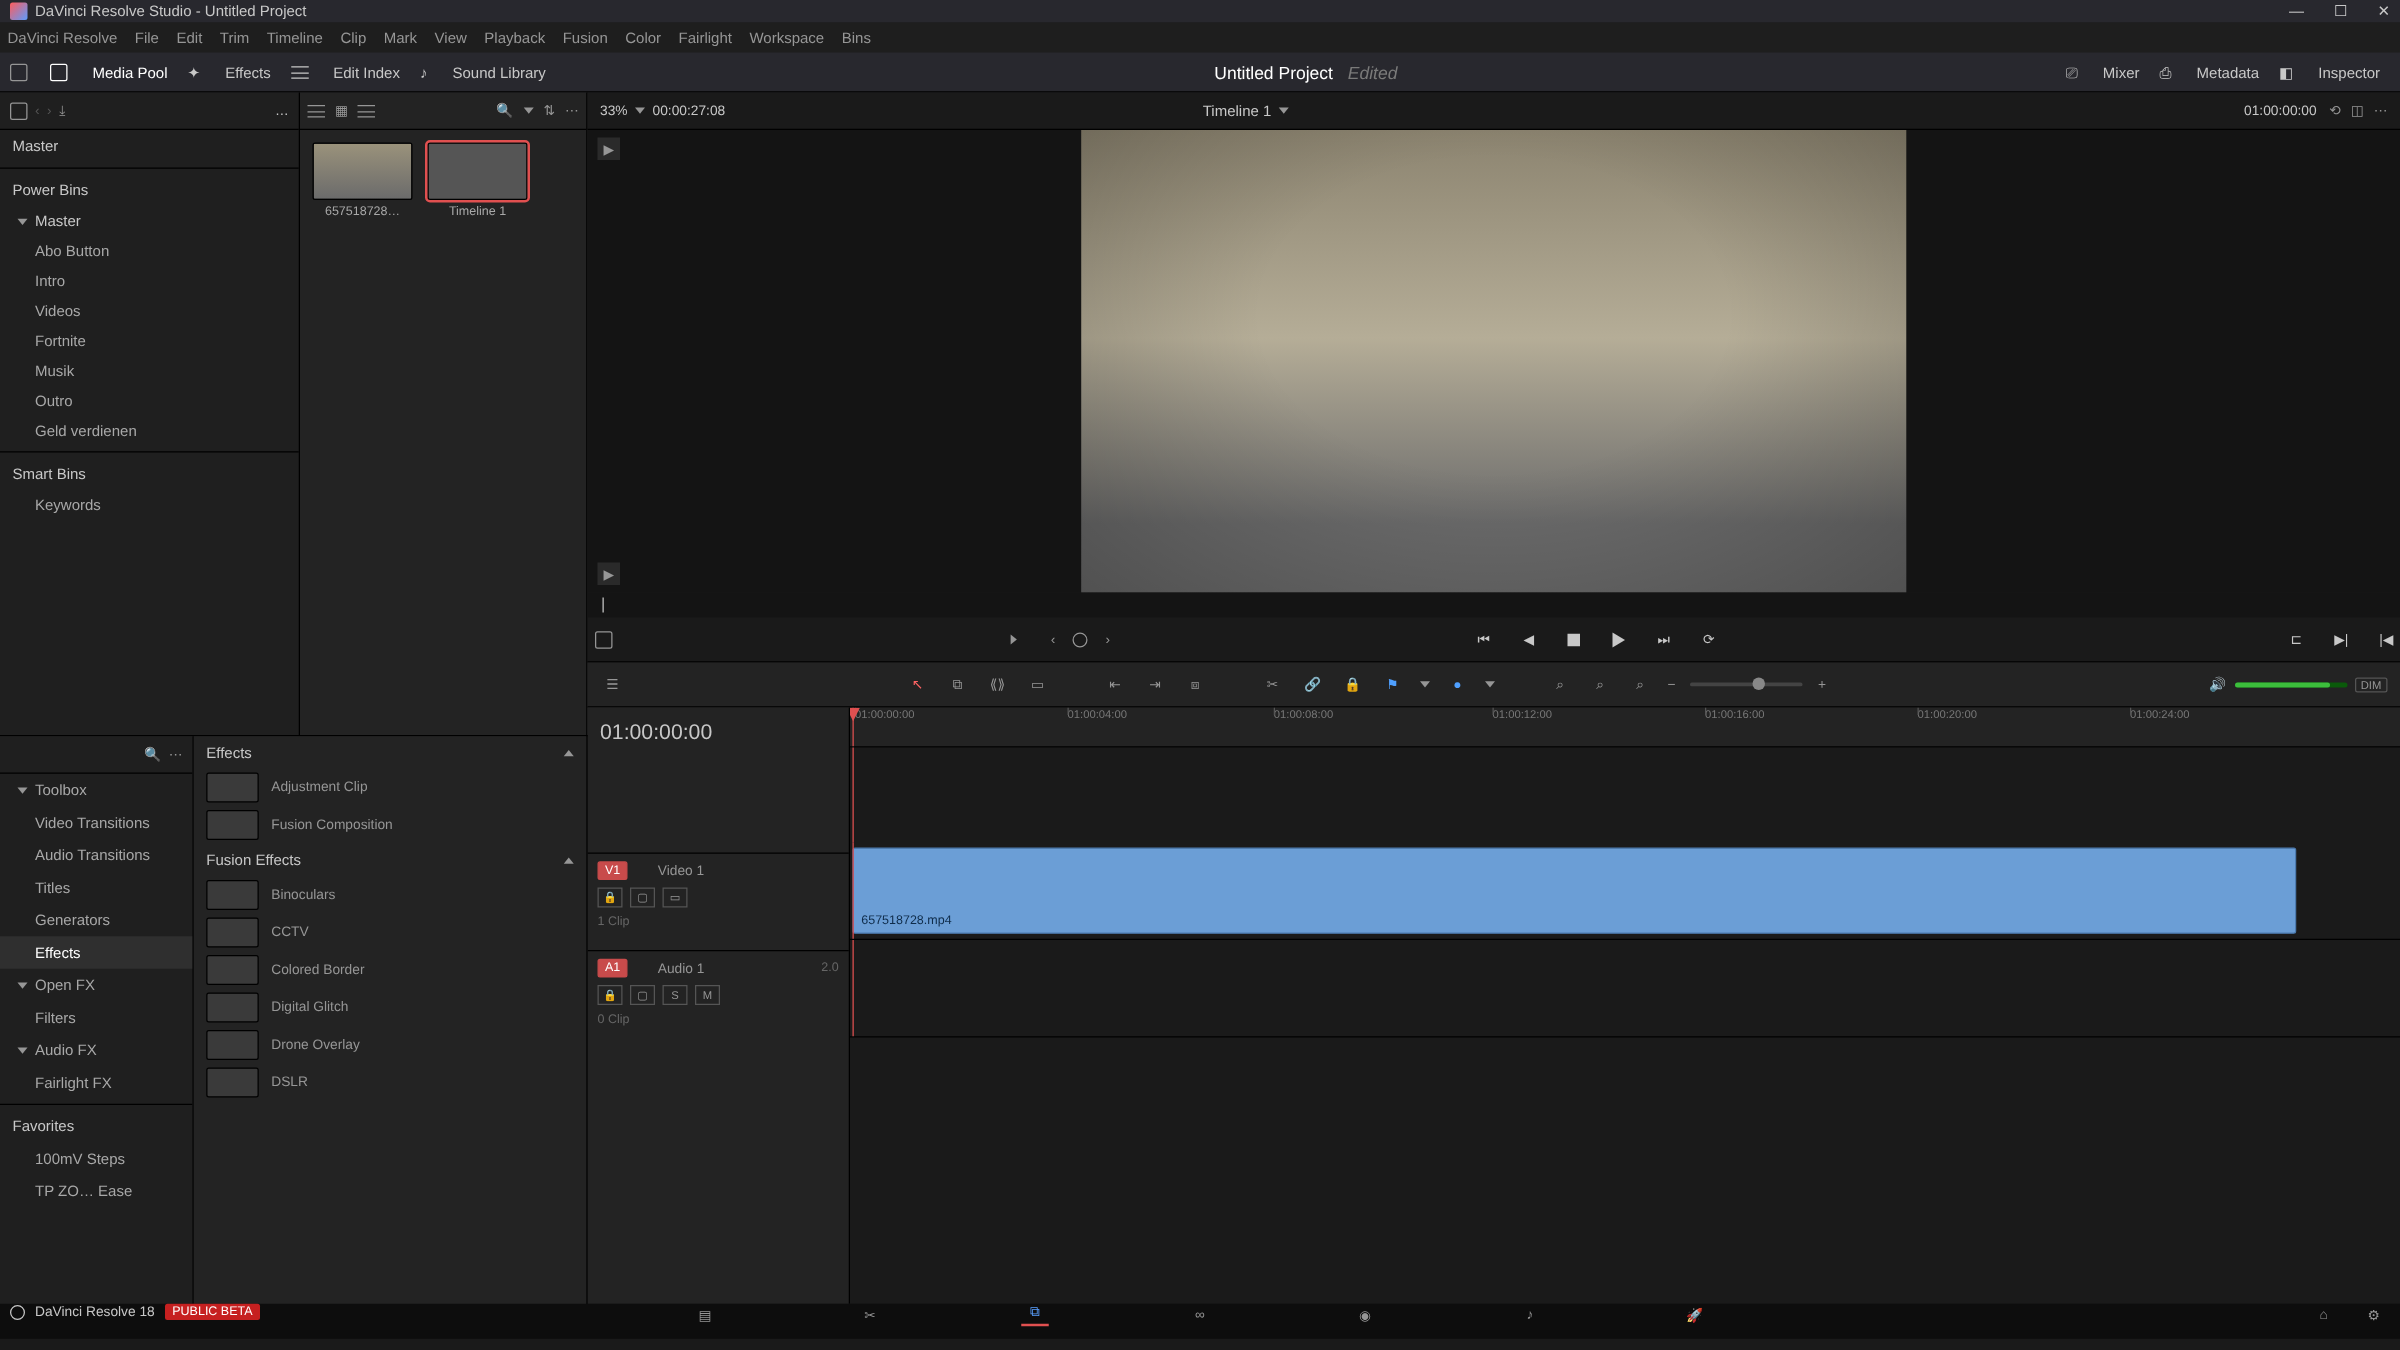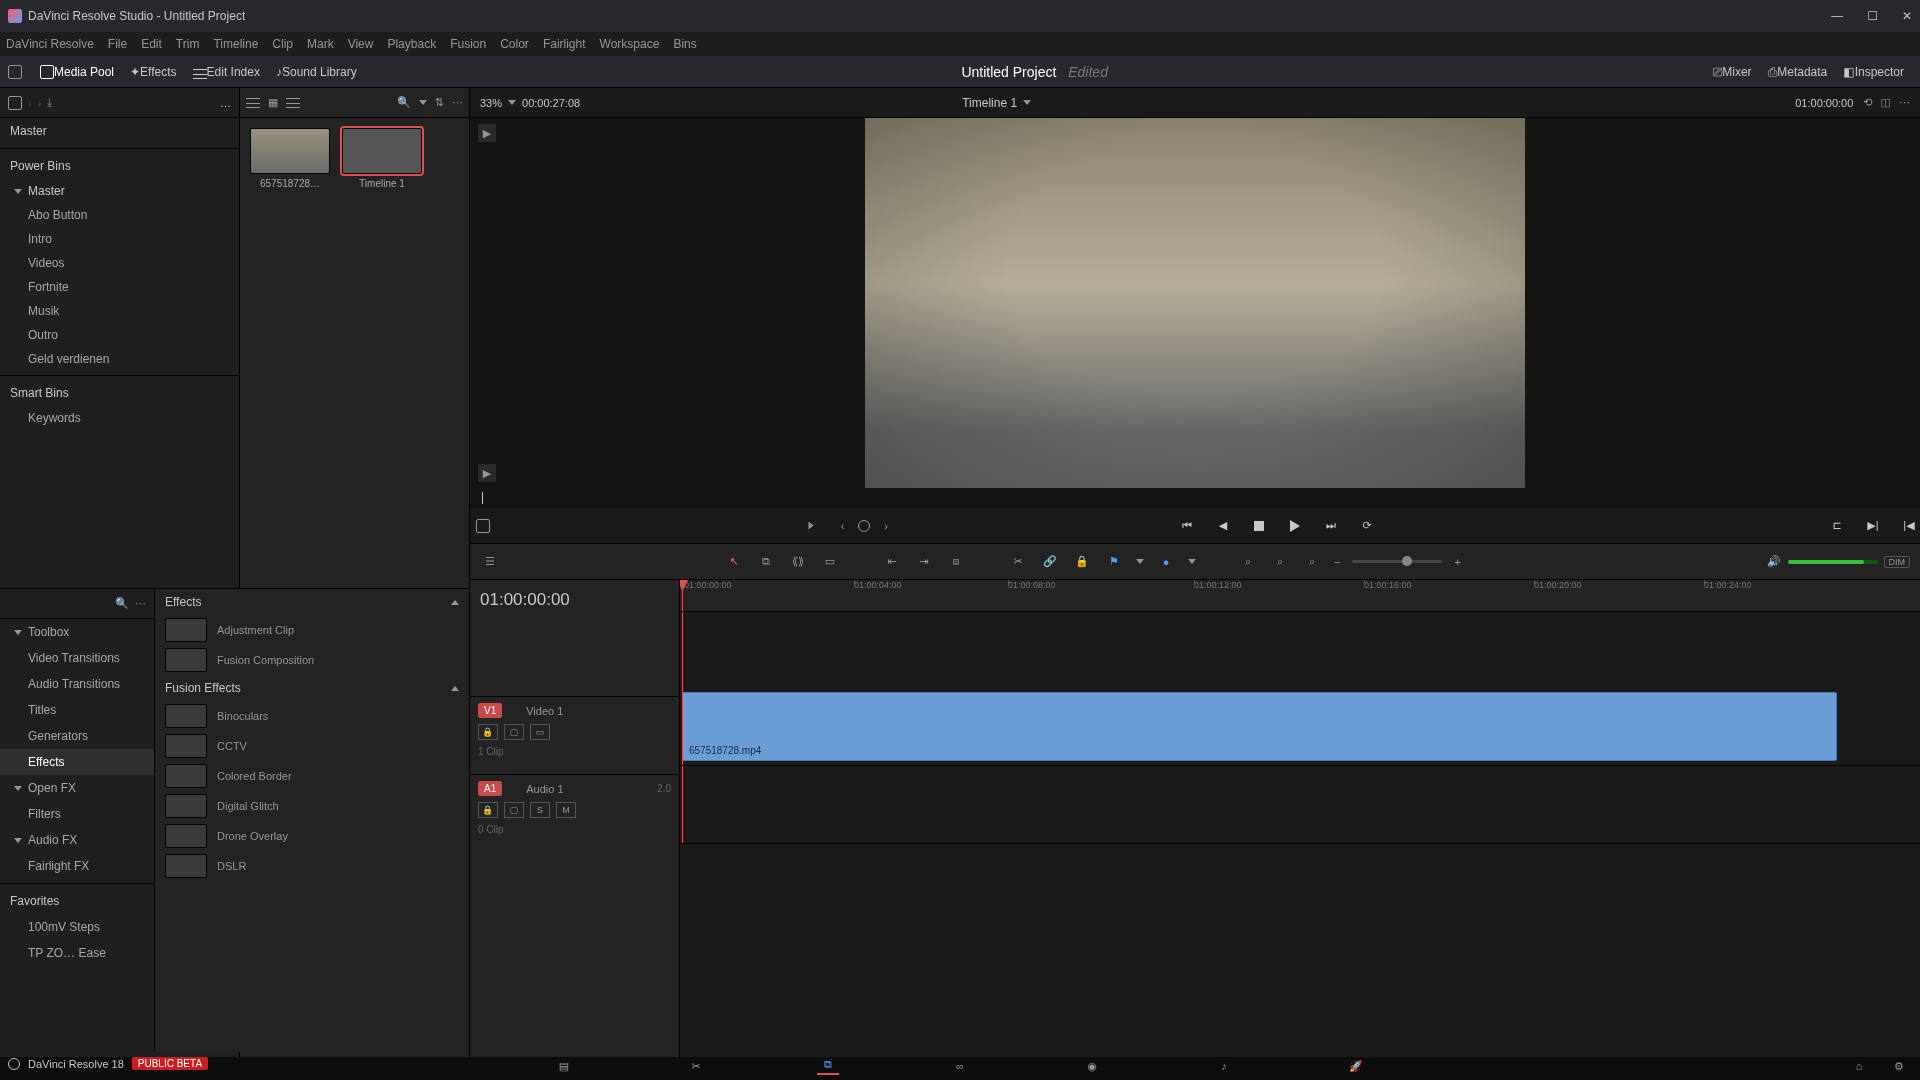"DaVinci Resolve Studio - Untitled" .titlebar { height: 32px -> 18px }
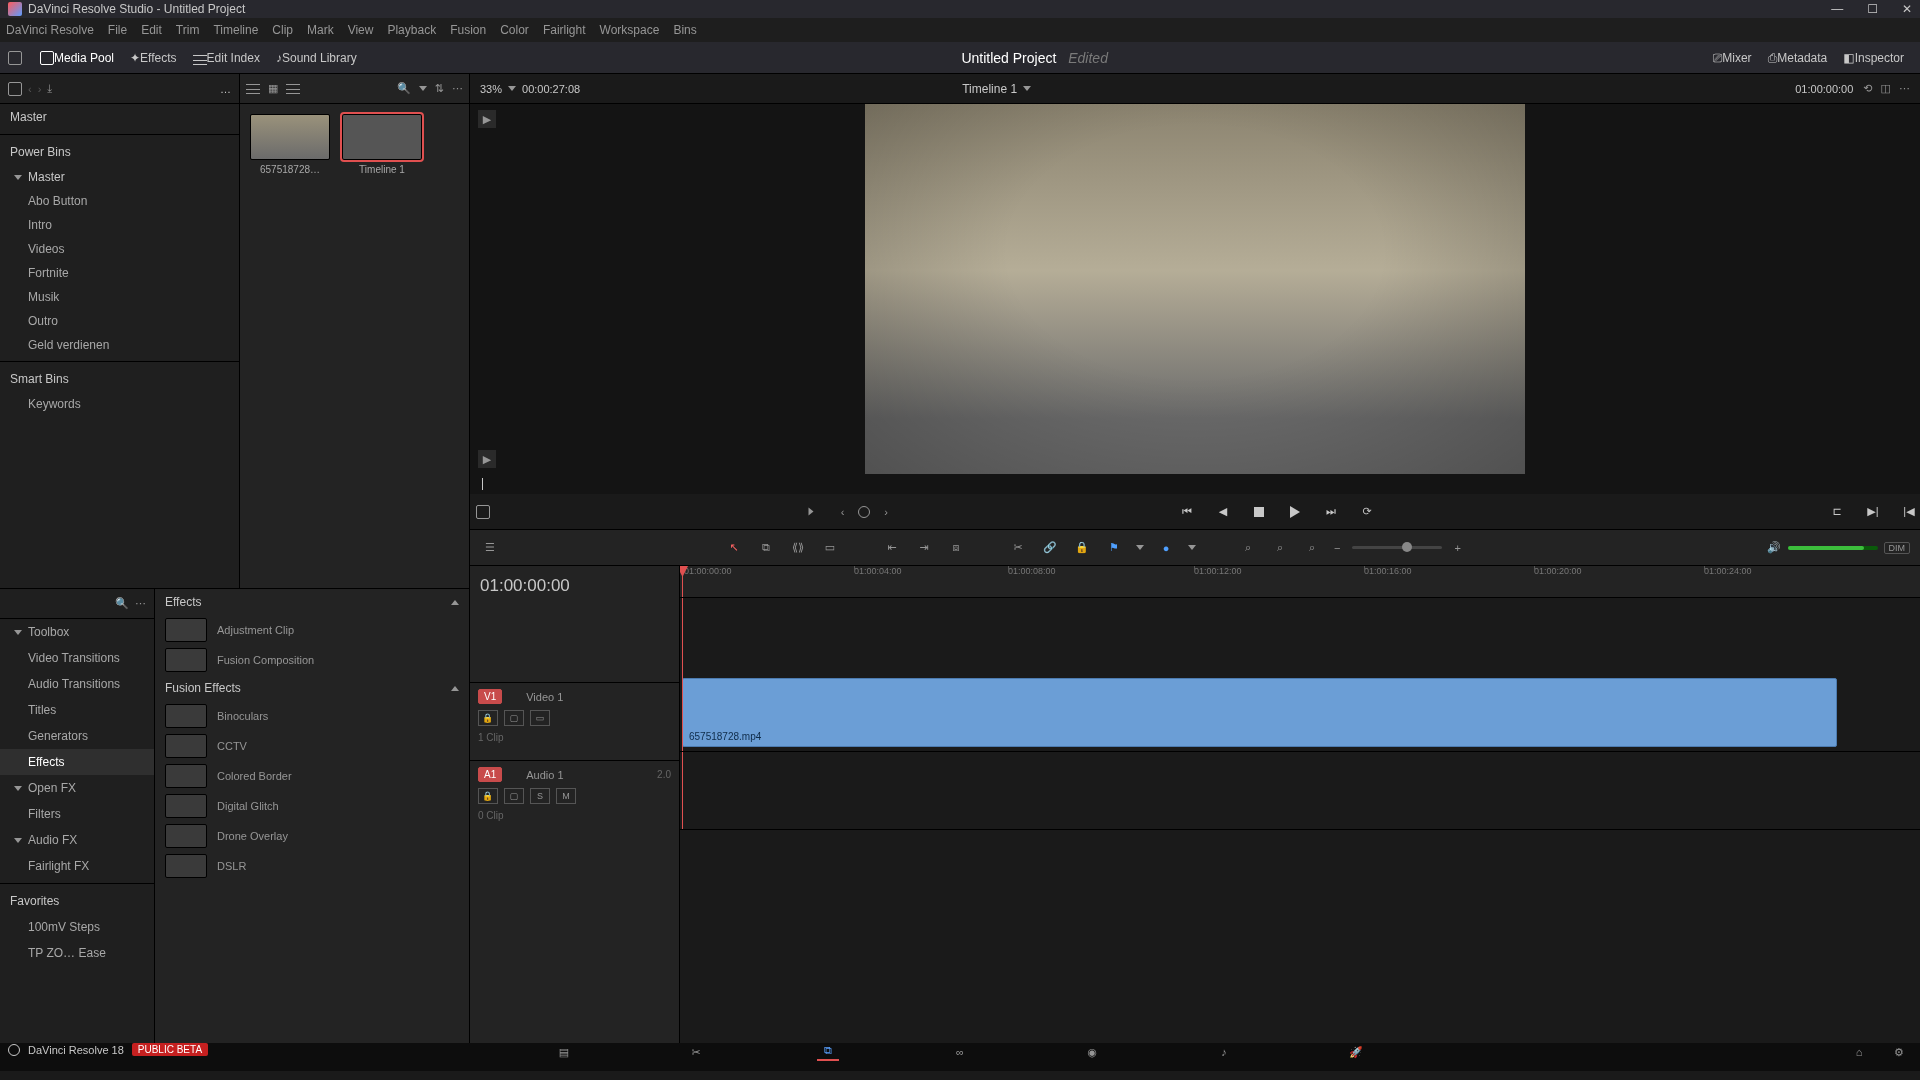"Media Pool" .tabsbar .tab { align-items: flex-end -> center; gap: 0 -> 20px }
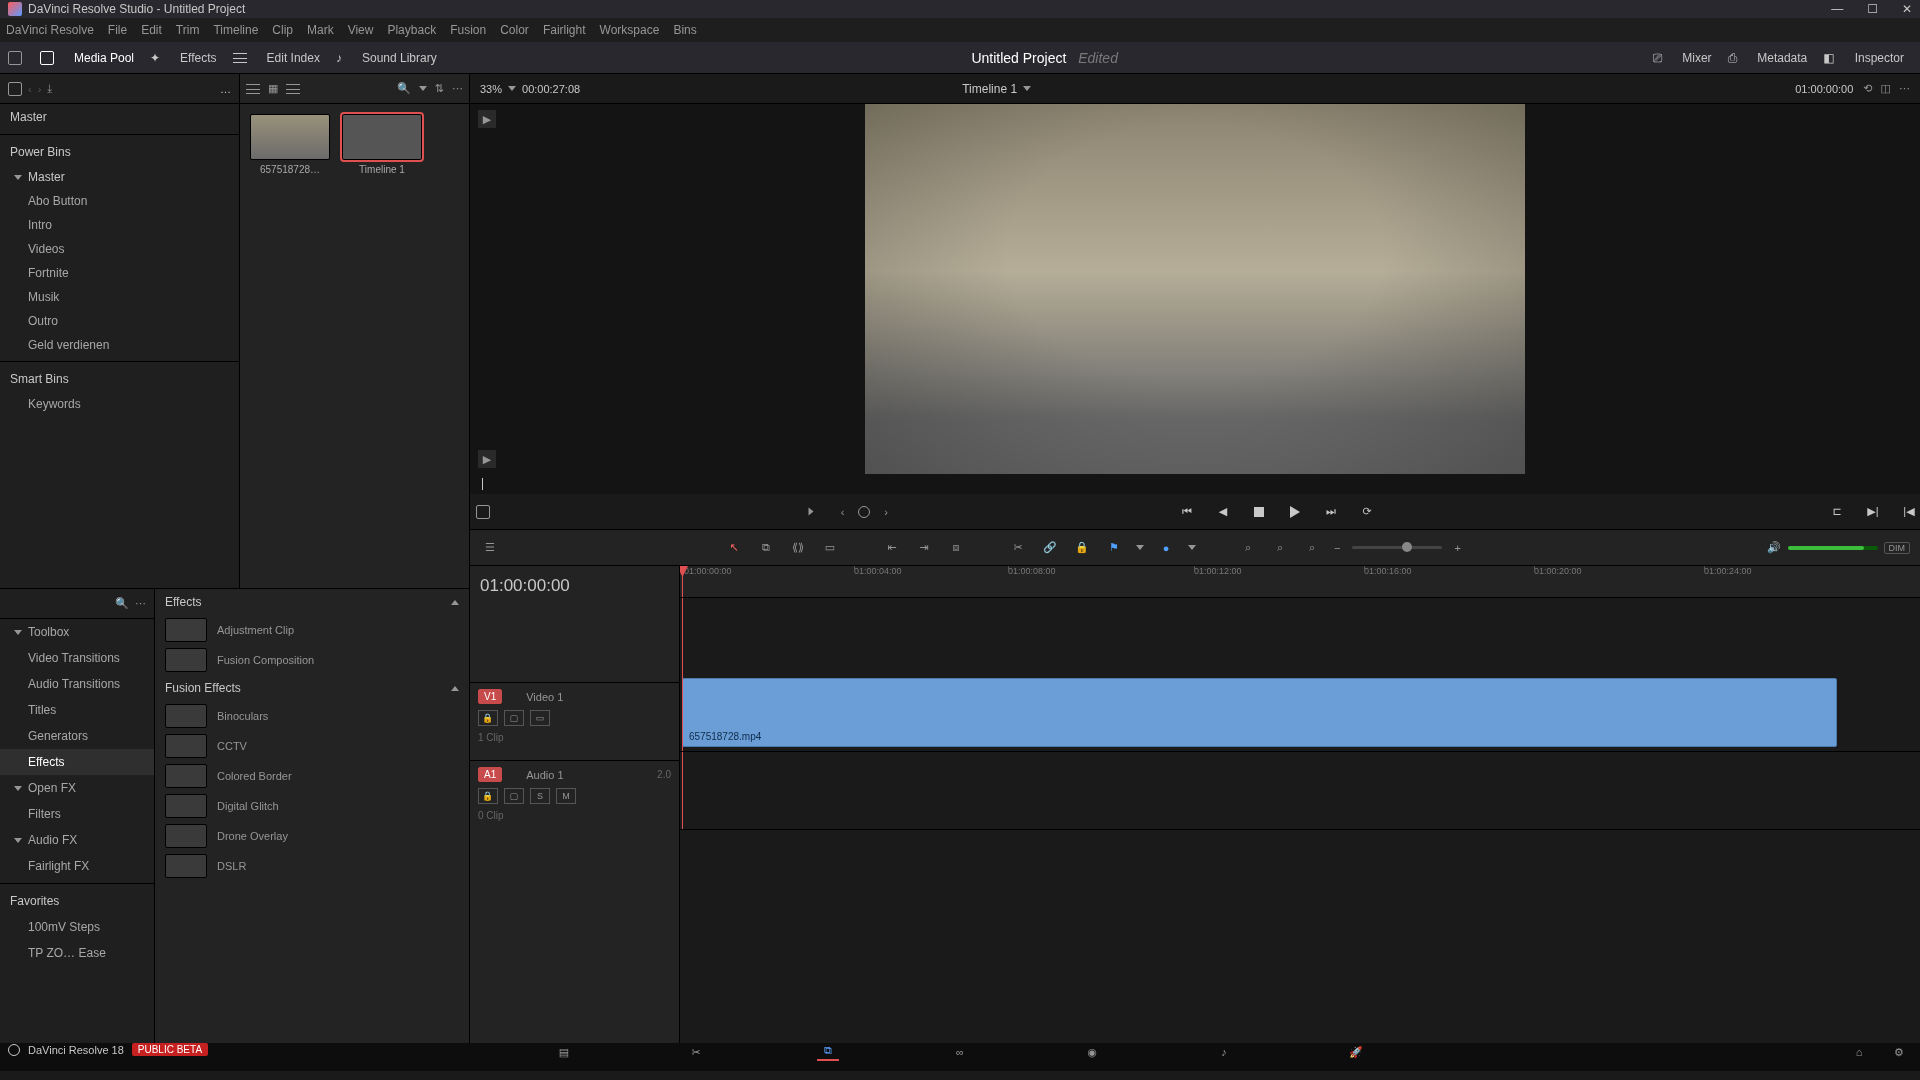"01:00:08:00" span.tick { left: 328px -> 339px }
